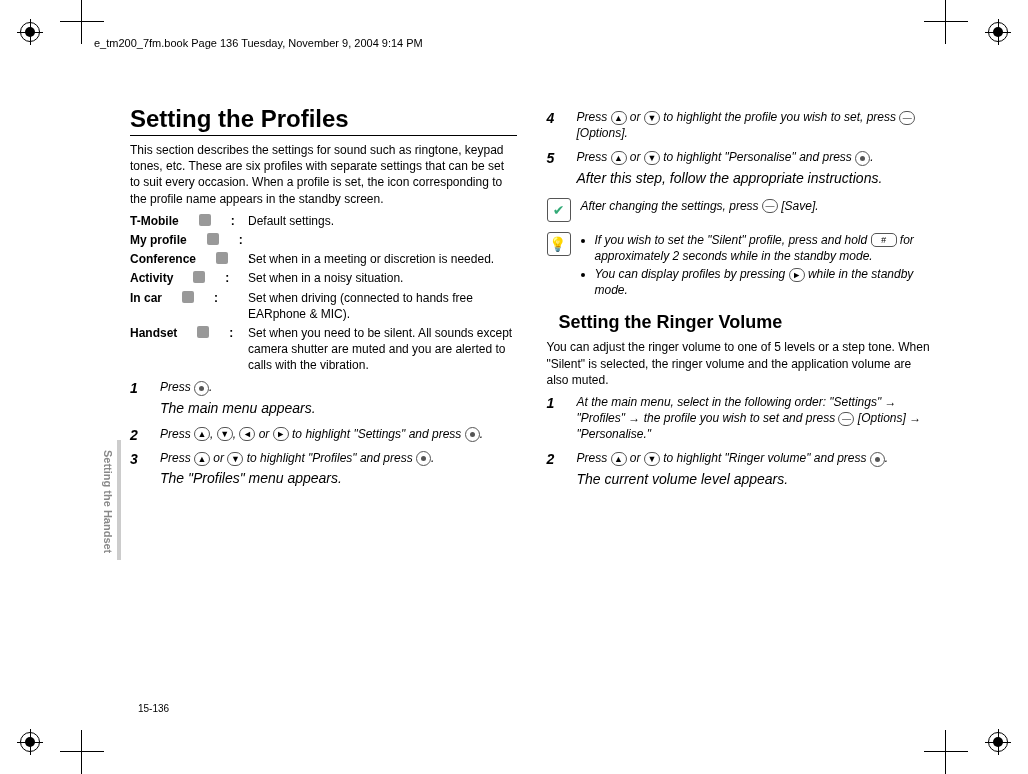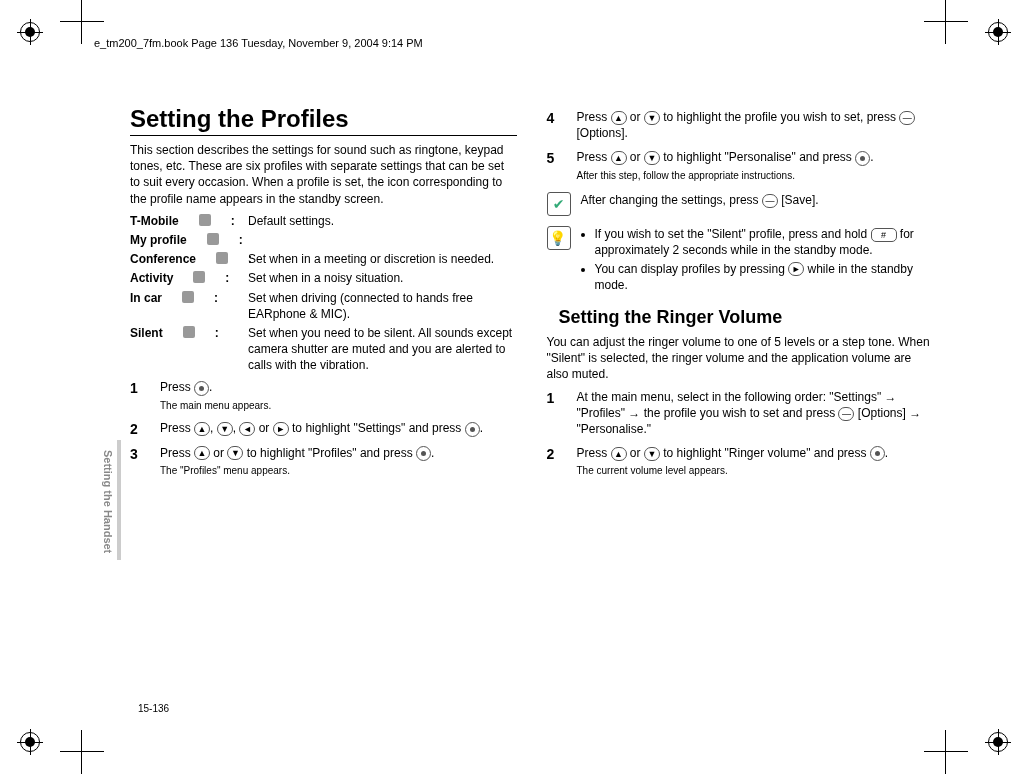"Press ▲ or ▼ to" ol.steps > li { font-style: none -> italic }
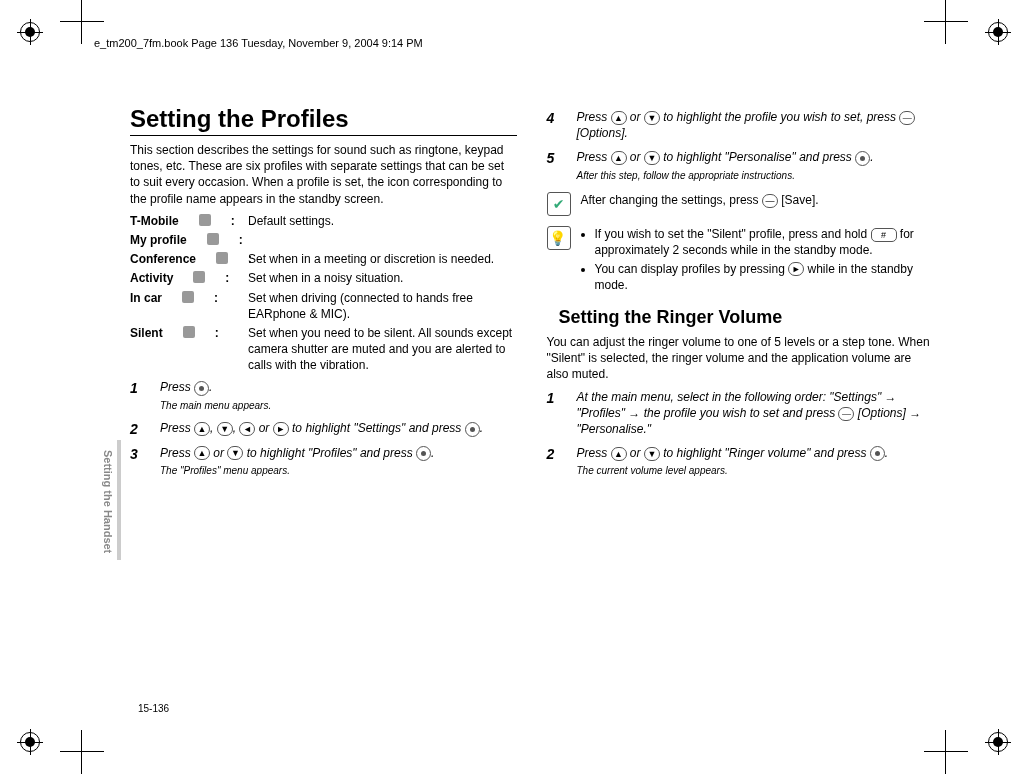"After this step, follow the" .sub { font-size: 10px -> 14px }
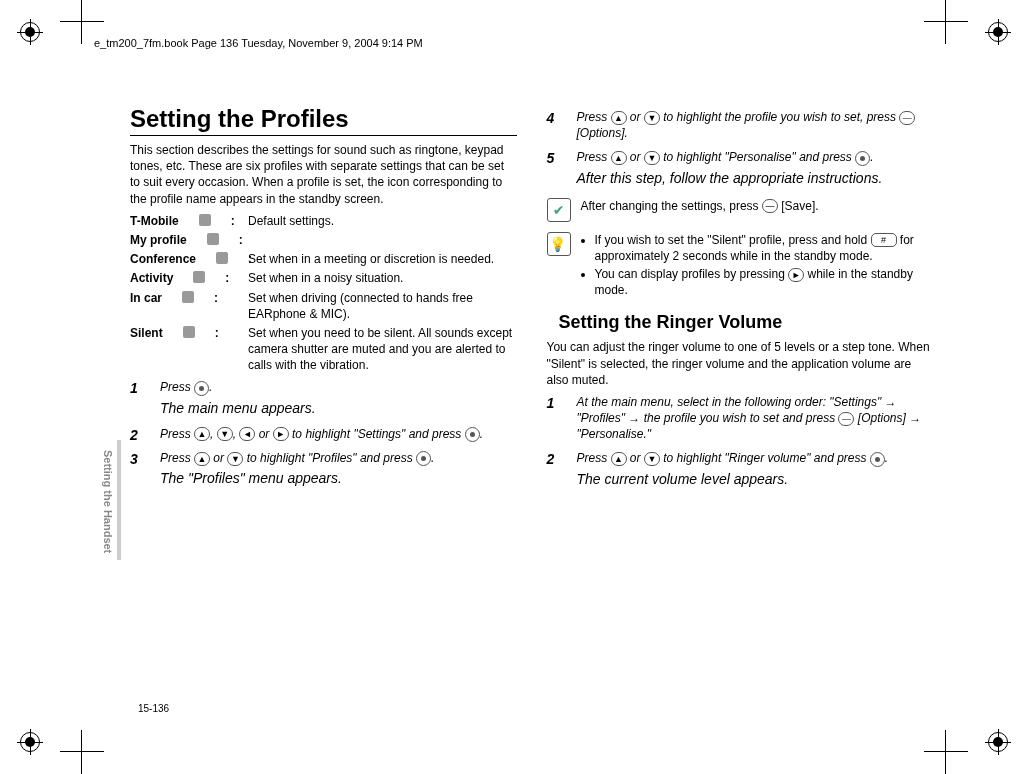"After changing the settings, press" .note-text { font-style: none -> italic }
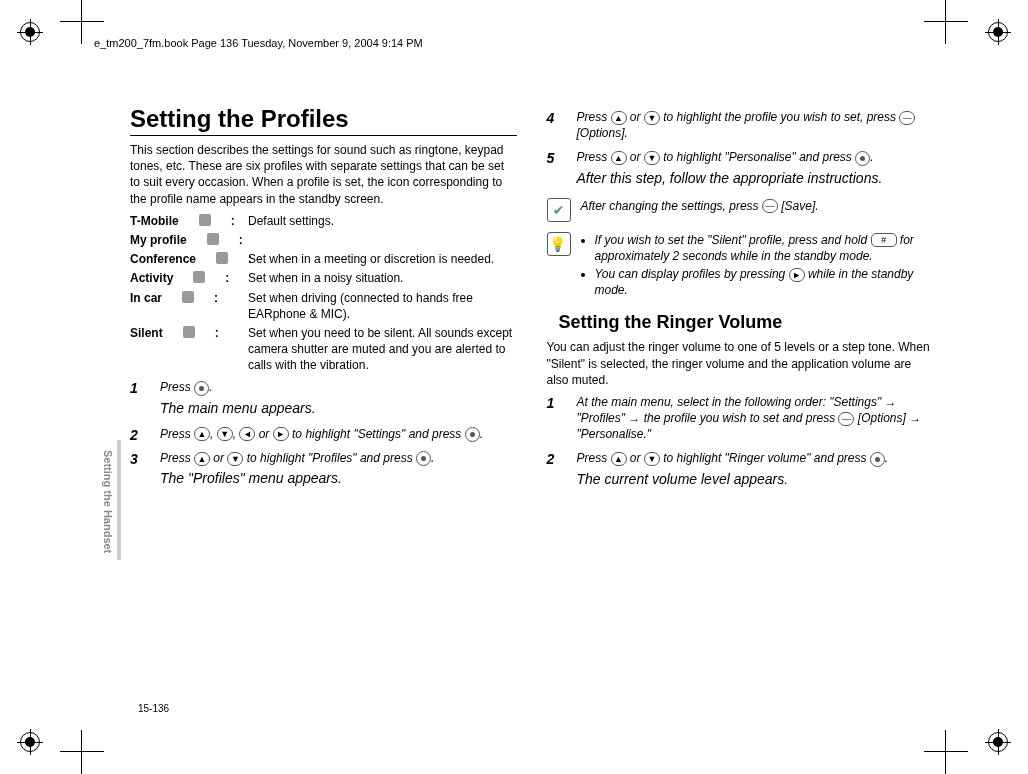"Silent" span.name { text: Silent -> Handset }
